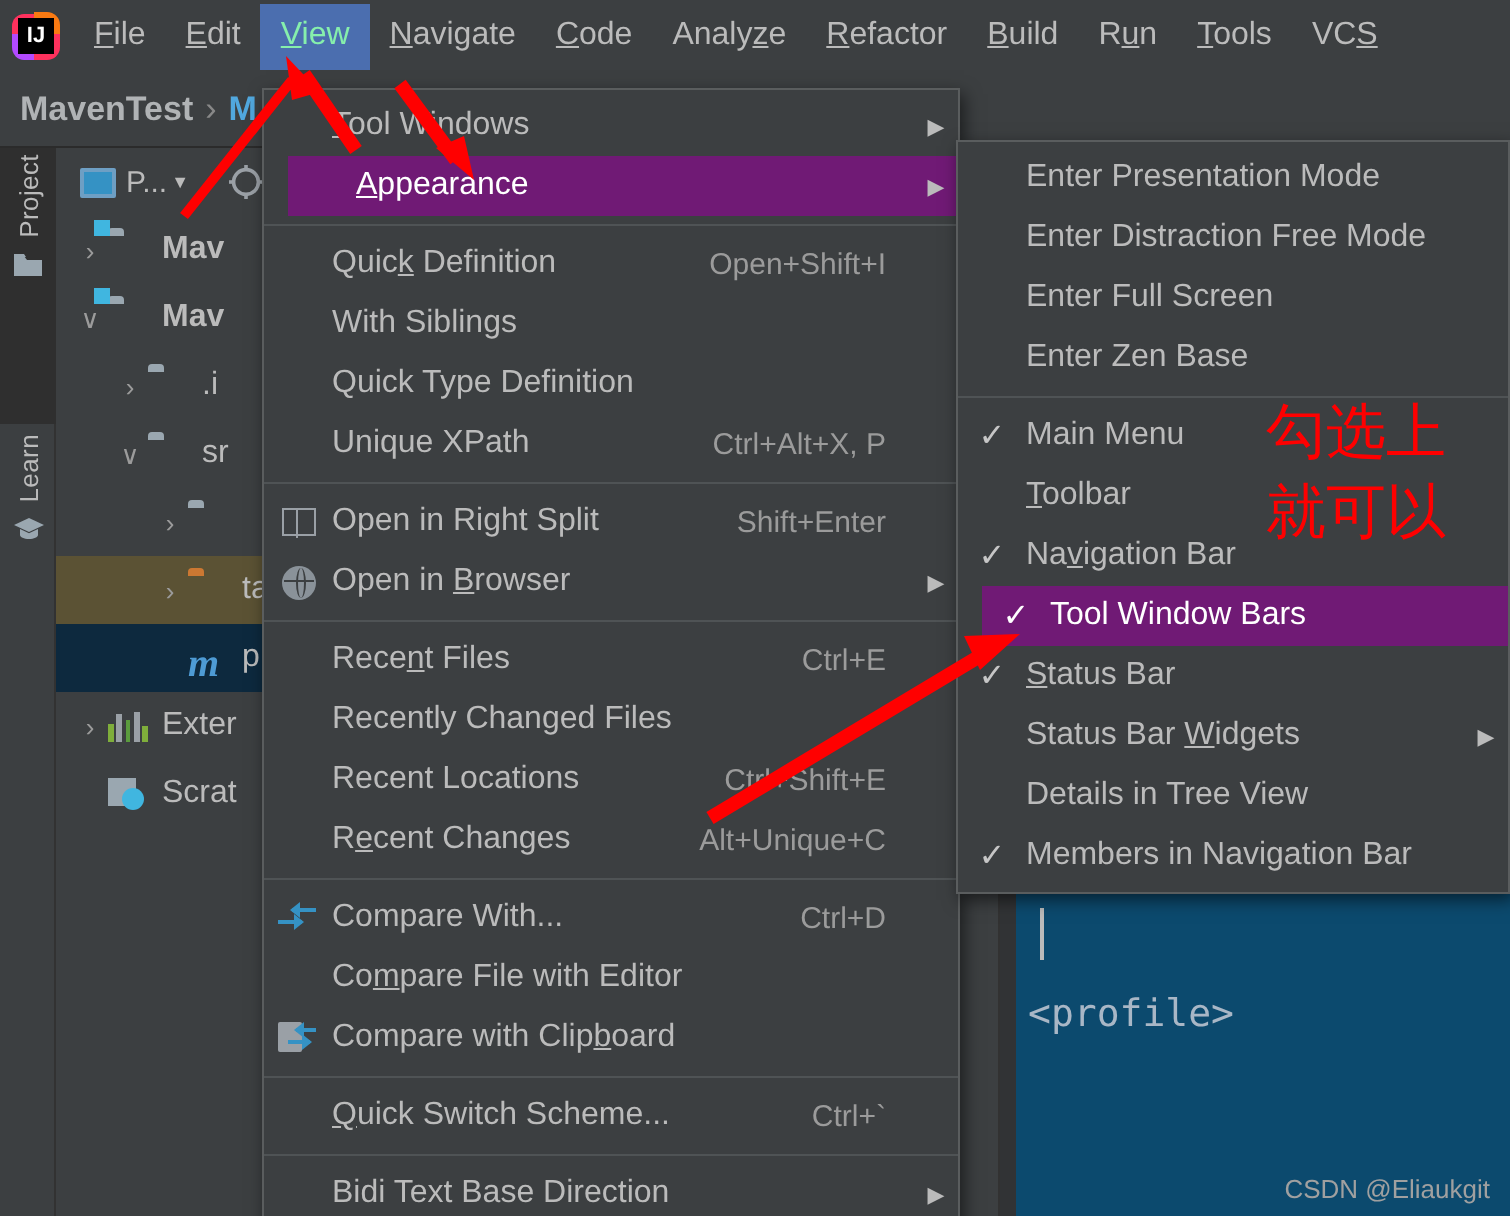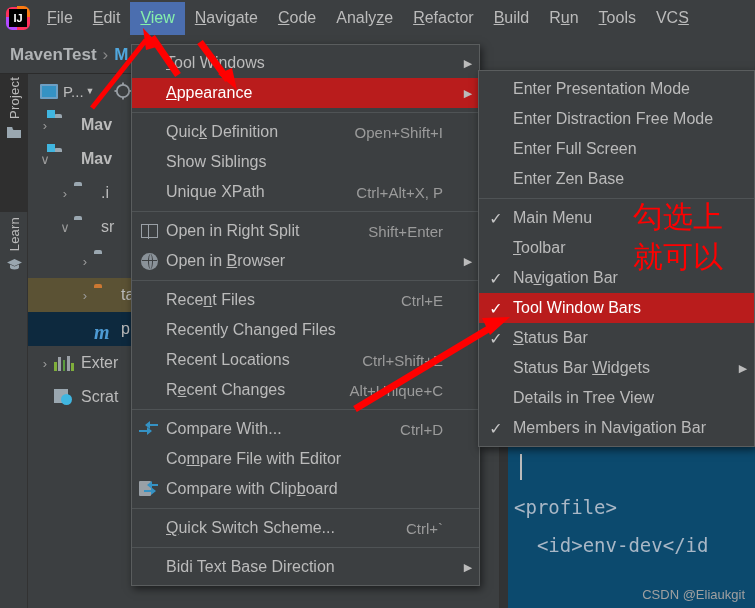"Appearance" .mrow.hl { background: #b91c1c -> #701a75; margin-left: none -> 12px }
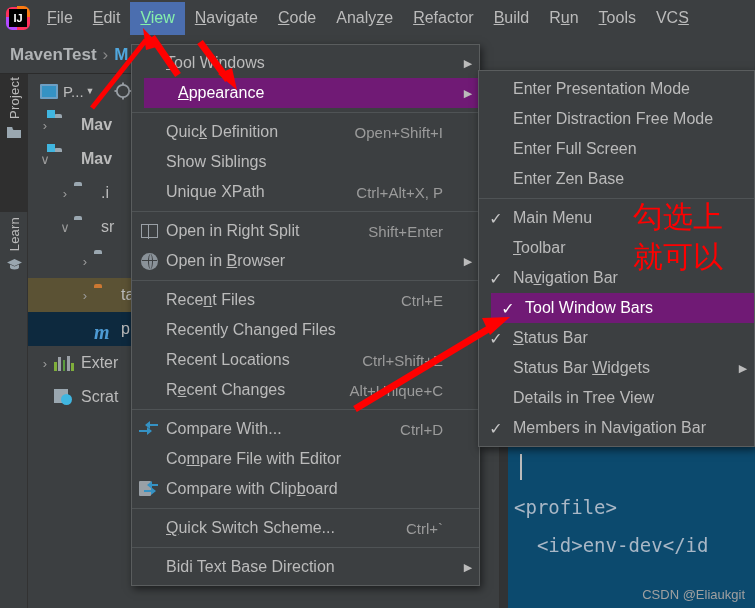"Show Siblings" span.lbl { text: Show -> With }
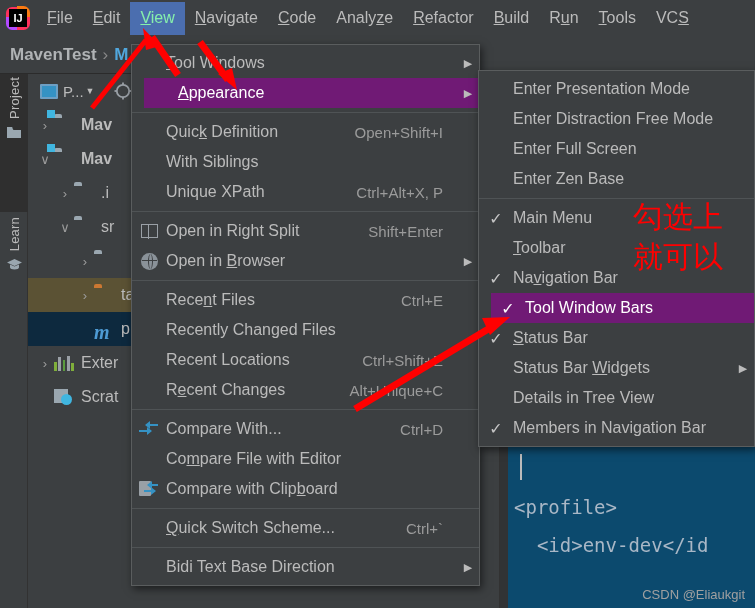"Quick Type Definition" div.mrow { html: none -> <div> <span></span> <span>Quick Type Definition</span> <span></span> </div> }
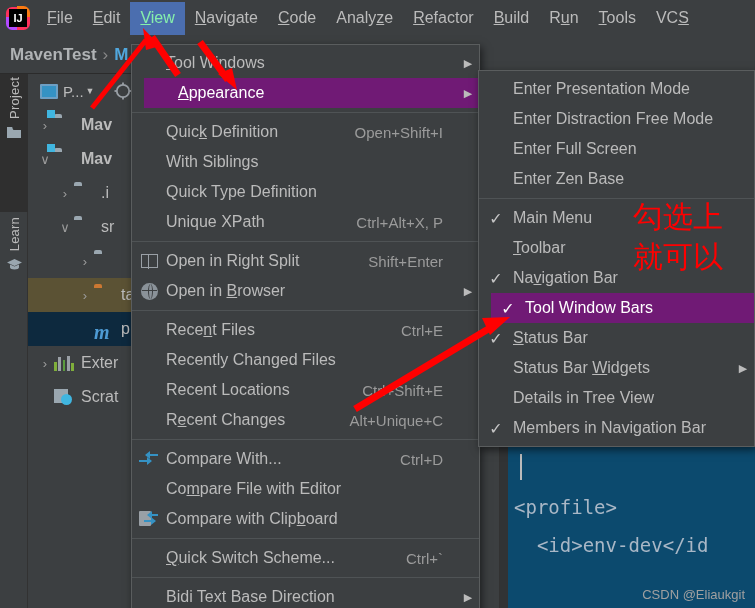"<id>env-dev</id" div { html: <div> &lt;id&gt;env-dev&lt;/id</div> -> none }
